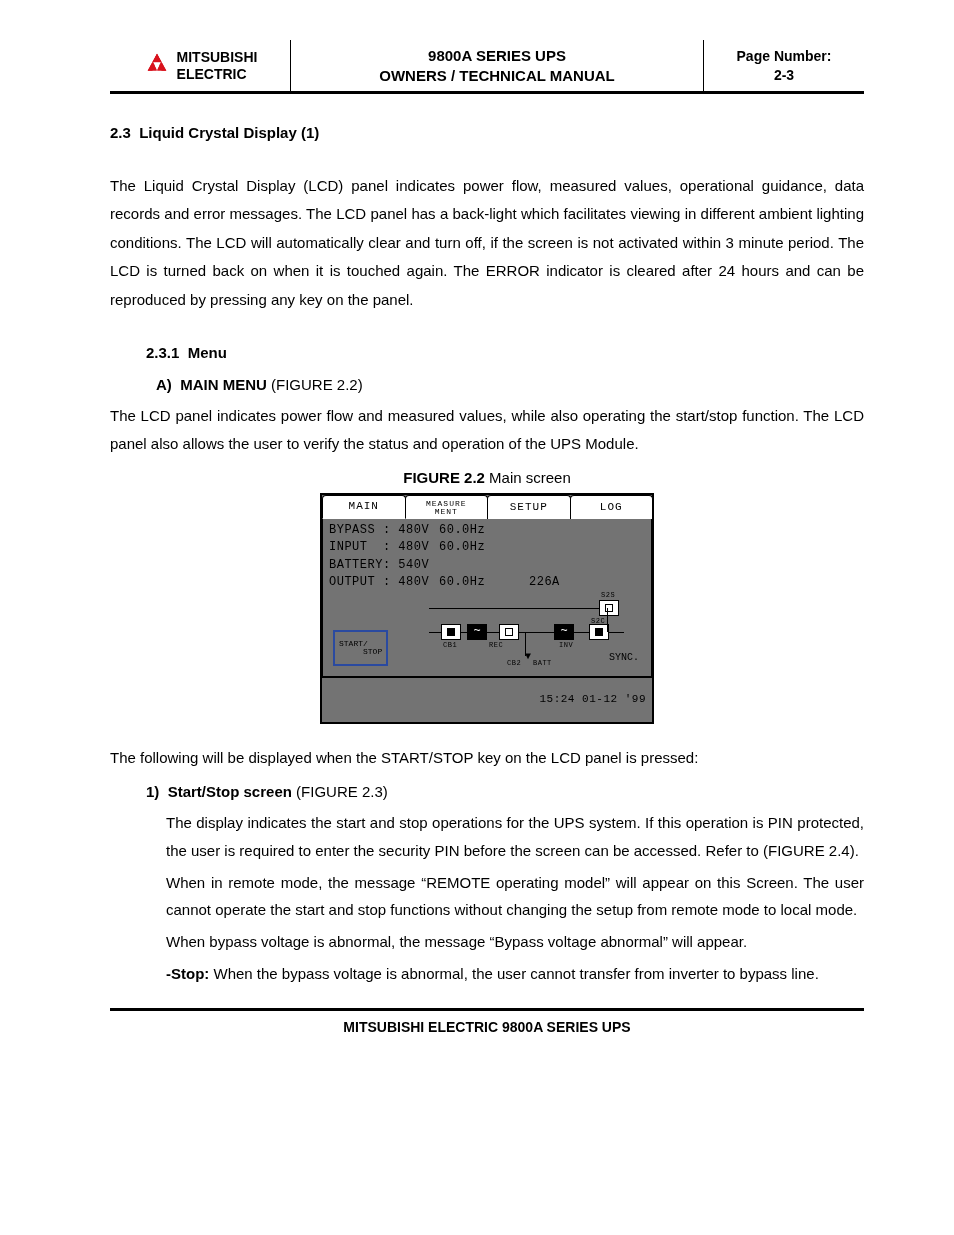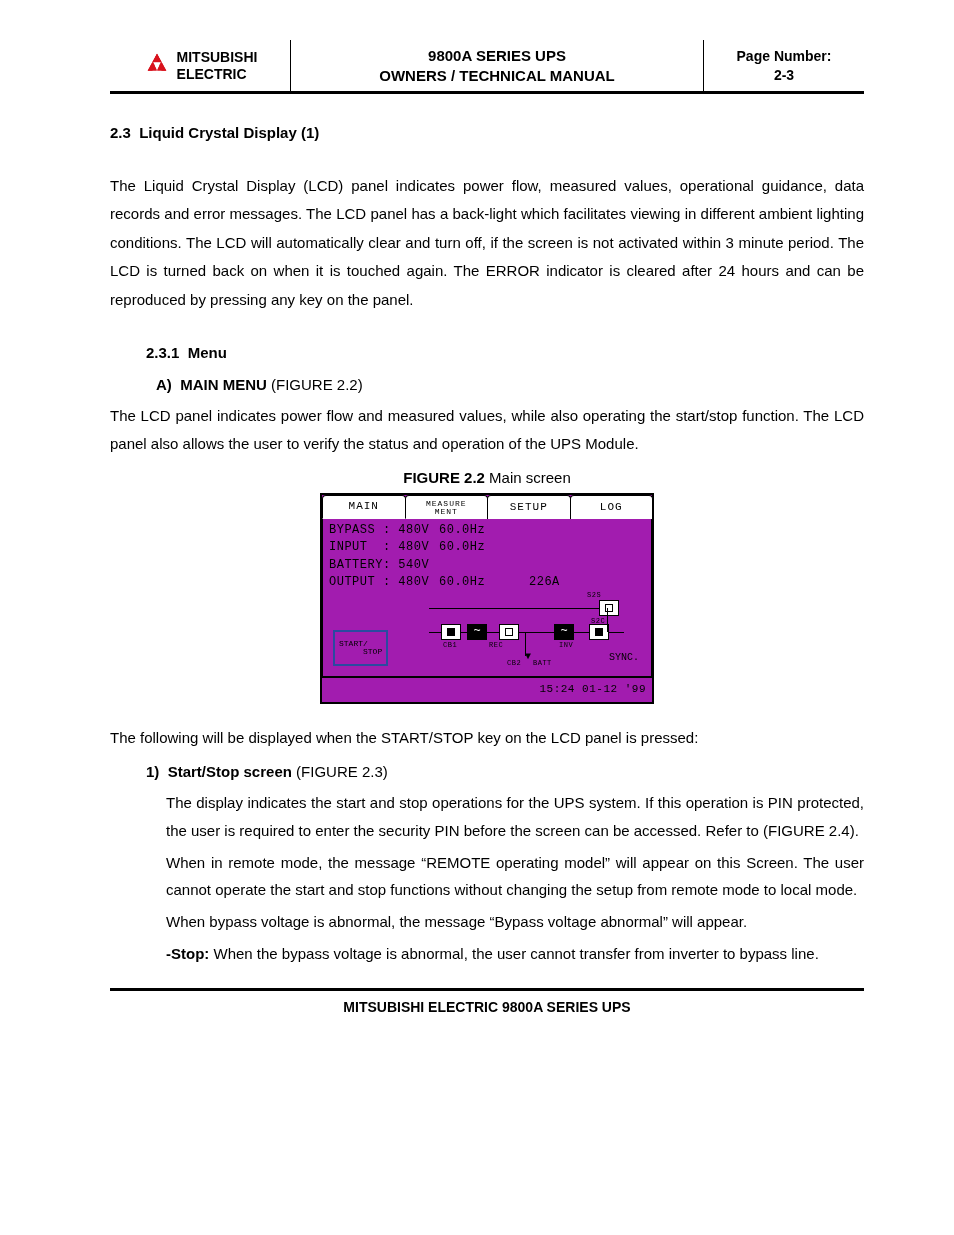"MAIN" .lcd { background: #a21caf -> #737373 }
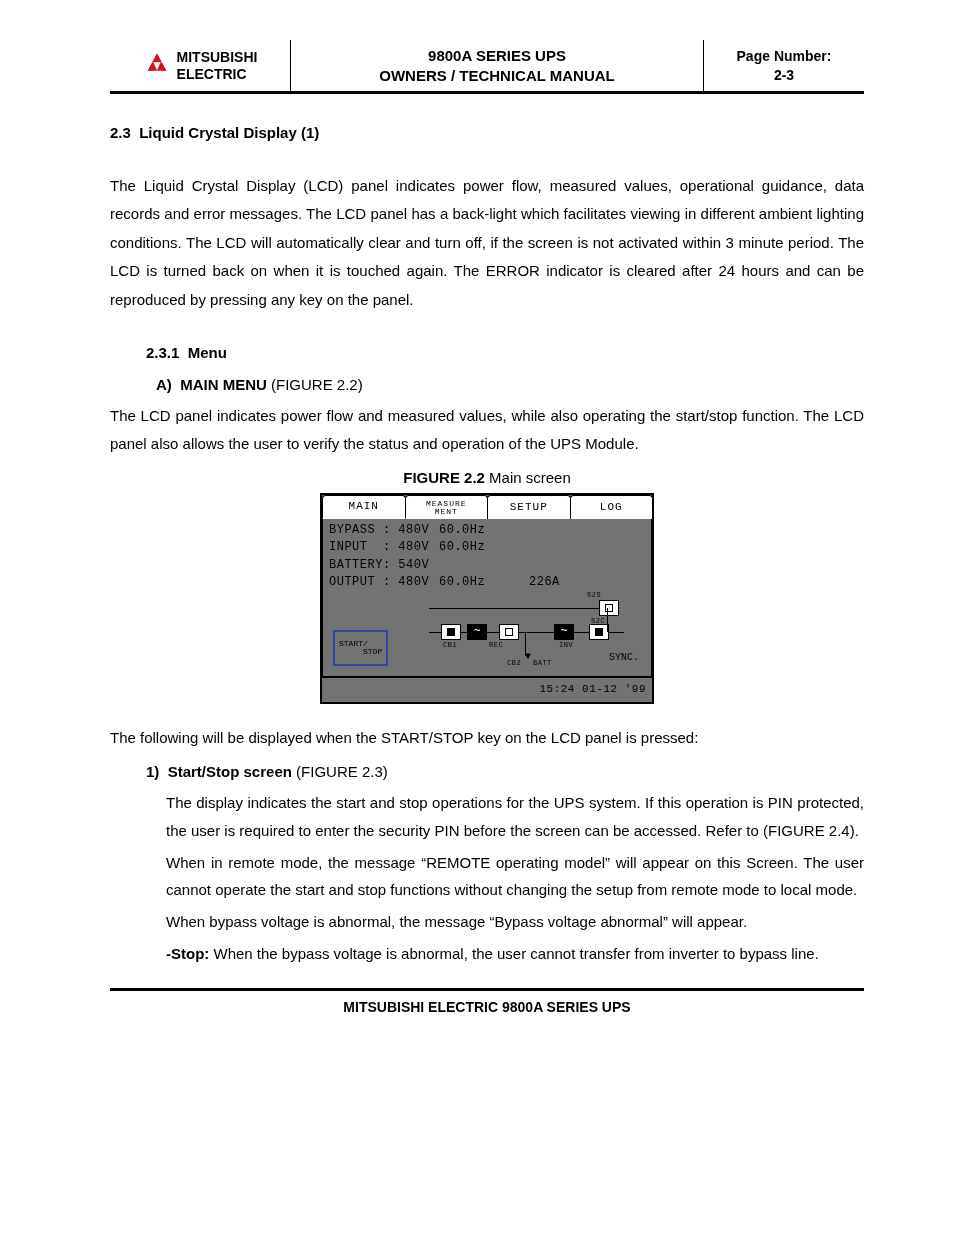"S2S" div.tiny { left: 258px -> 272px }
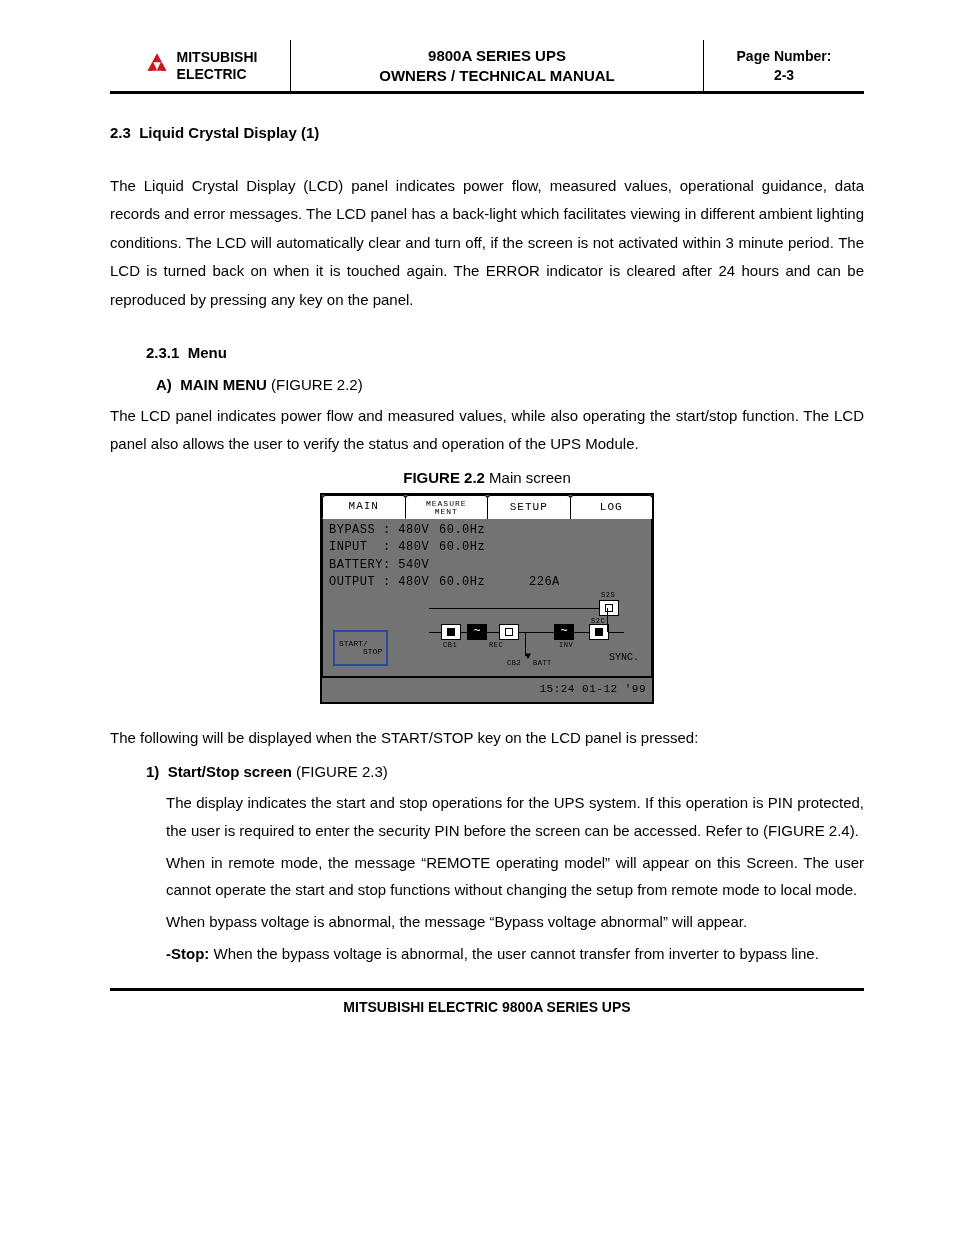"15:24 01-12 '99" .lcd .timestamp { padding: 4px 6px -> 14px 6px }
